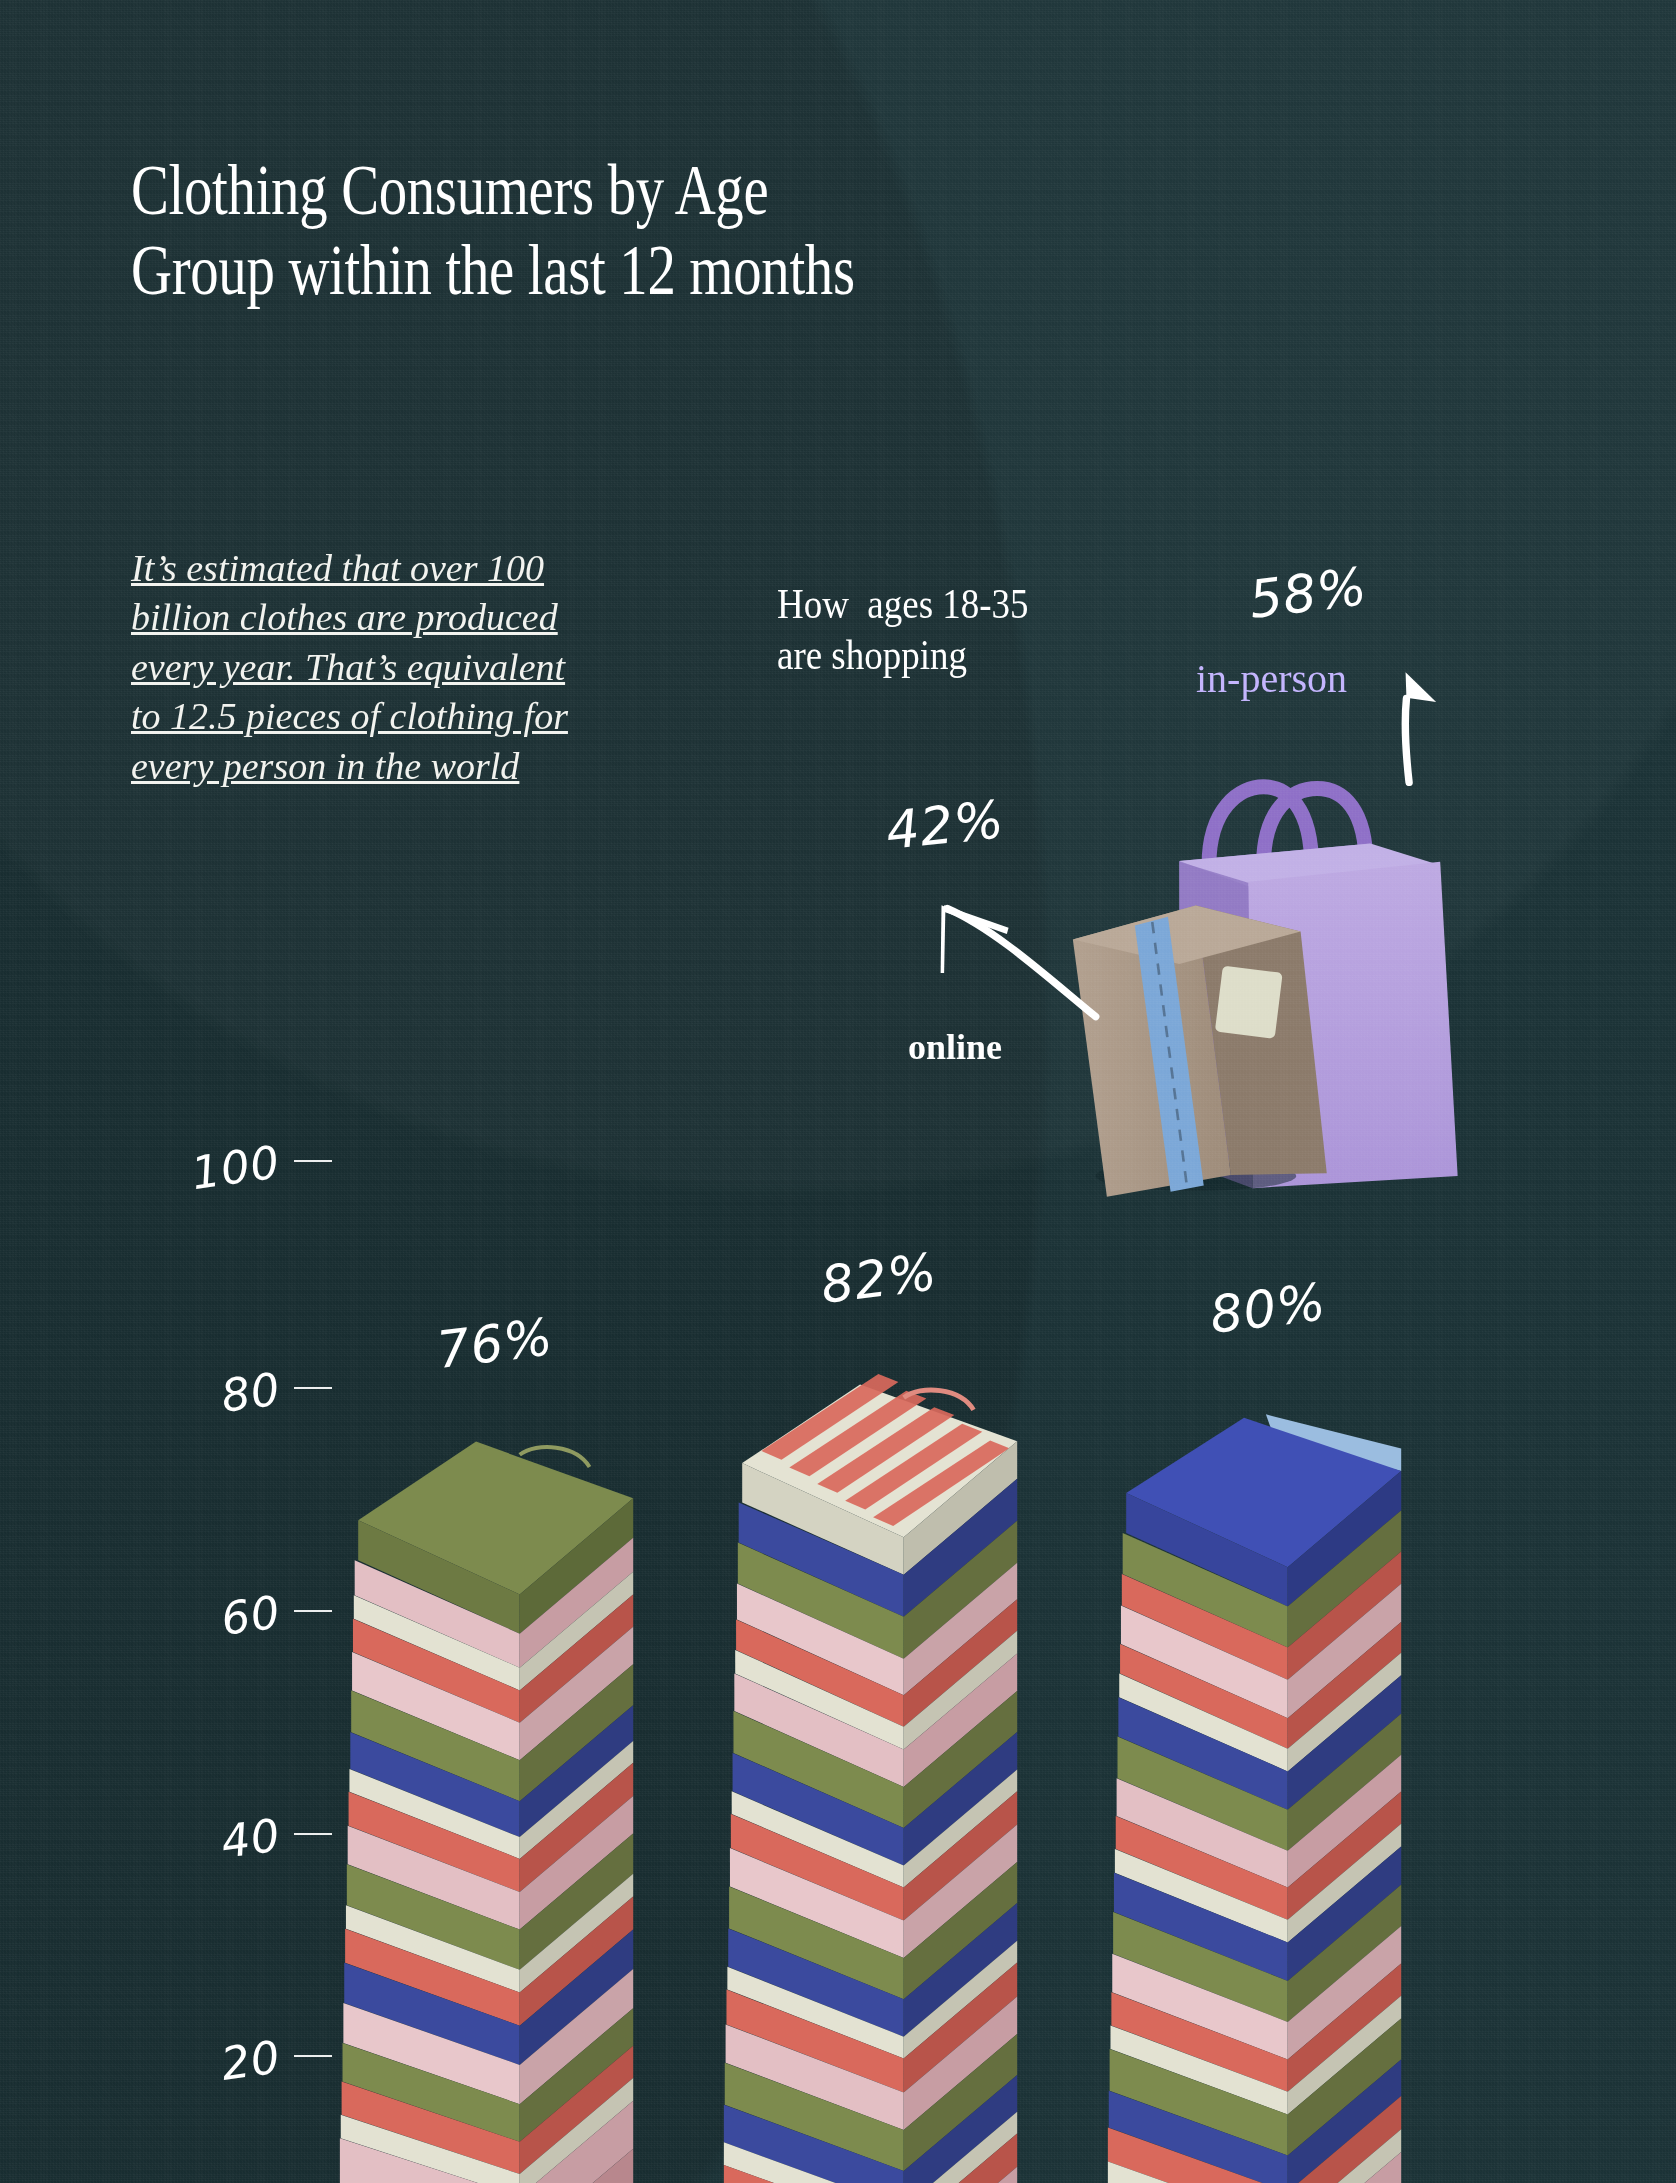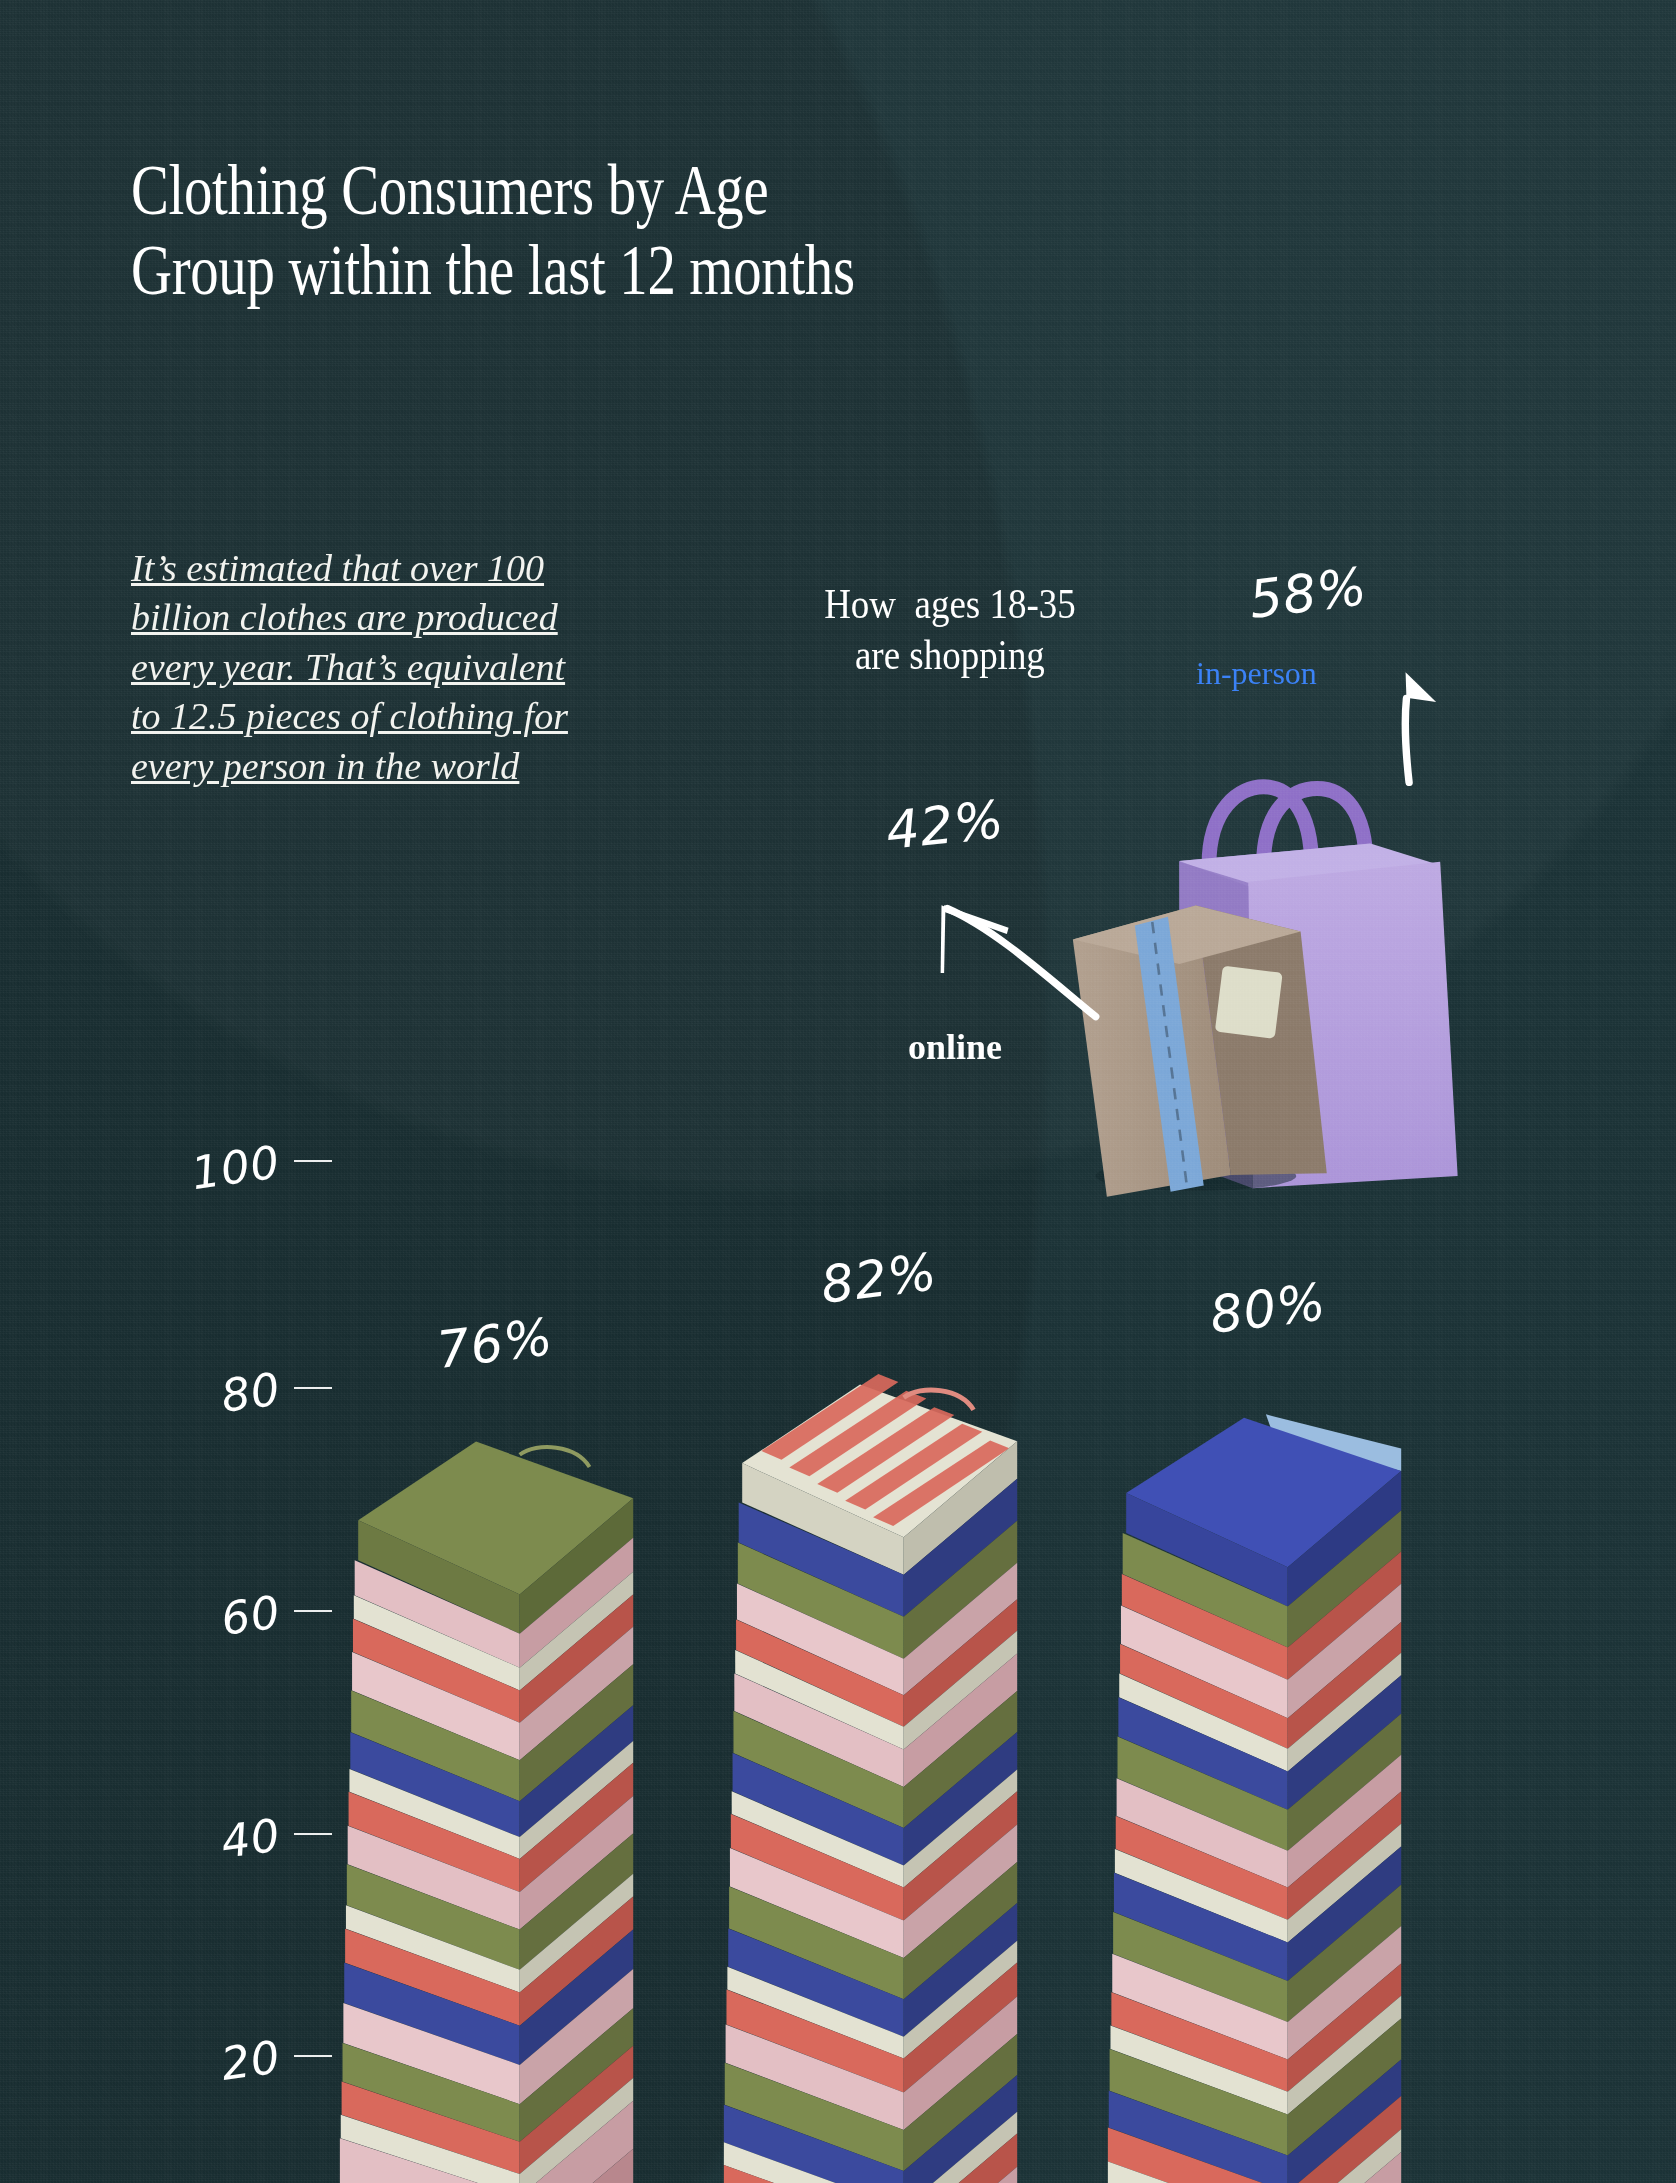"How ages 18-35" #shopping-head { text-align: center -> none }
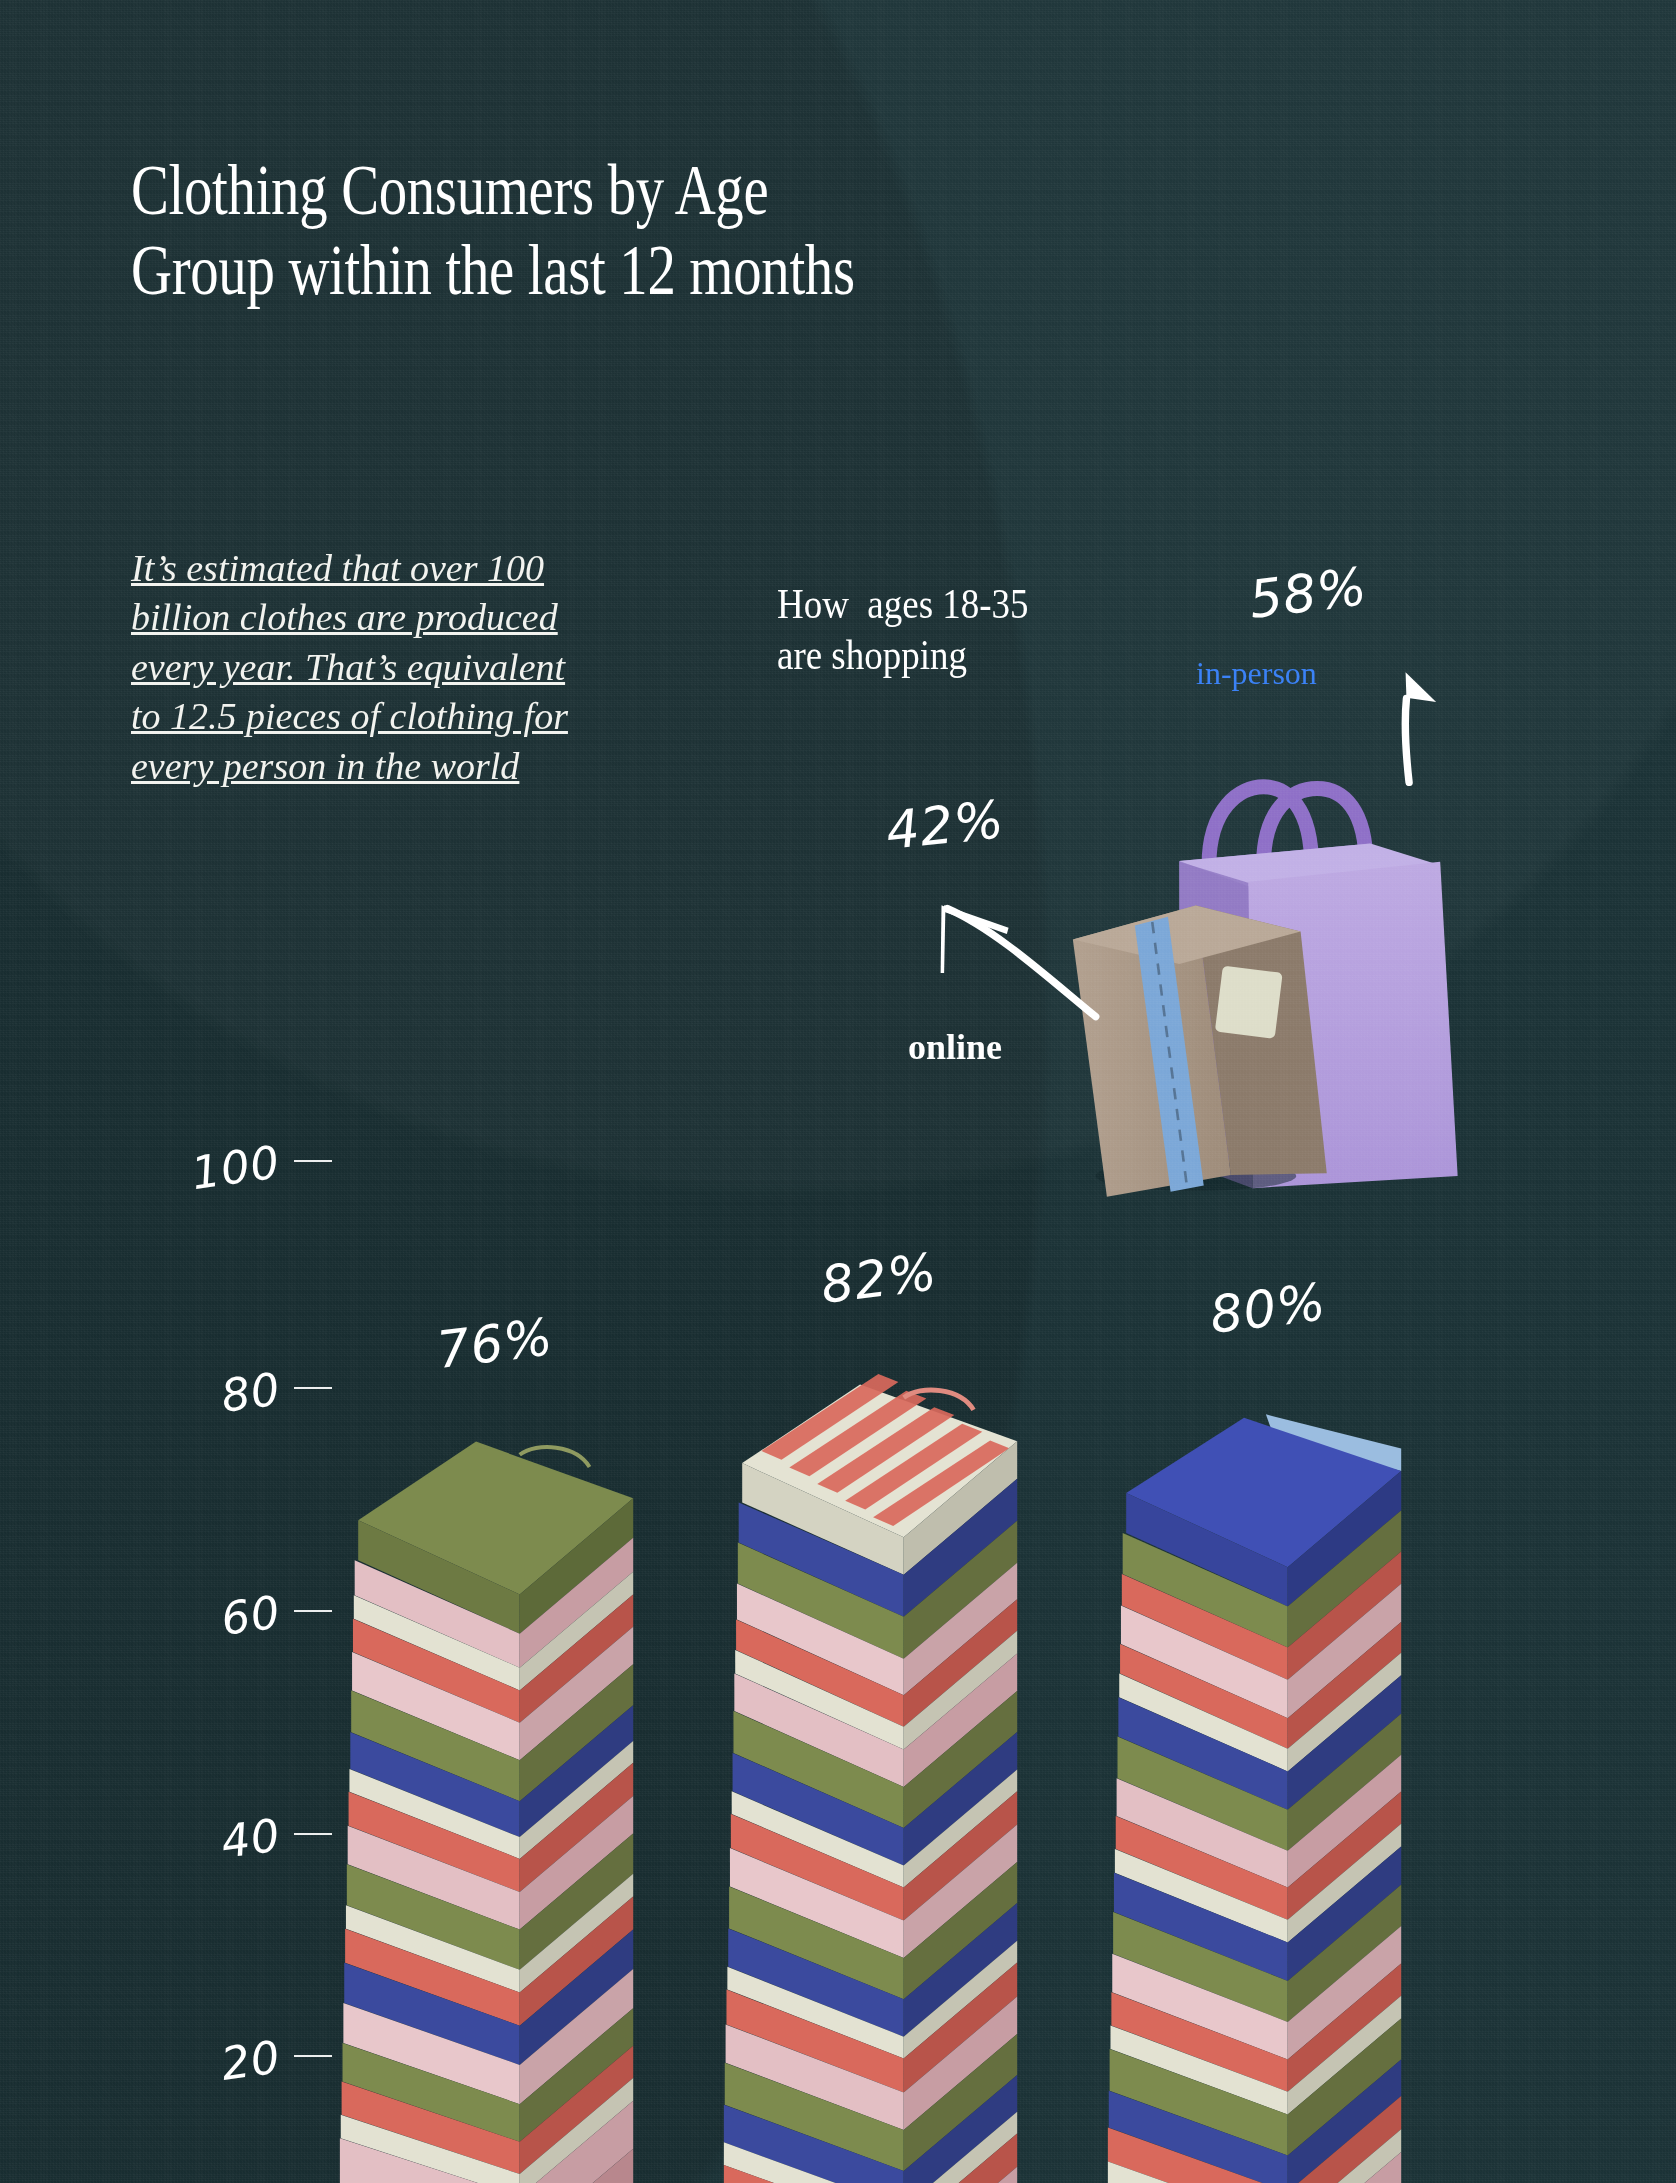"in-person" #lbl-inperson { color: #3b82f6 -> #c4b5fd; font-size: 32px -> 40px }
